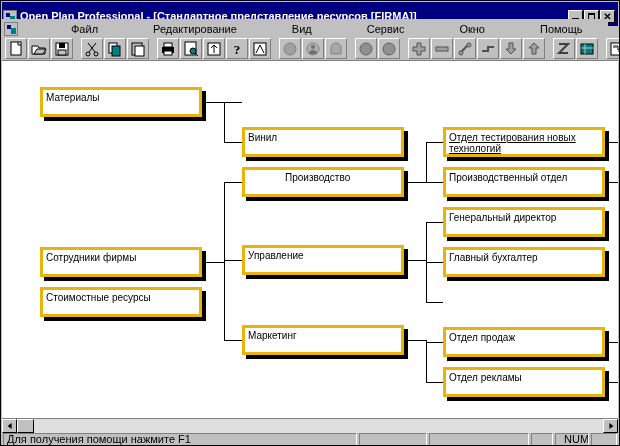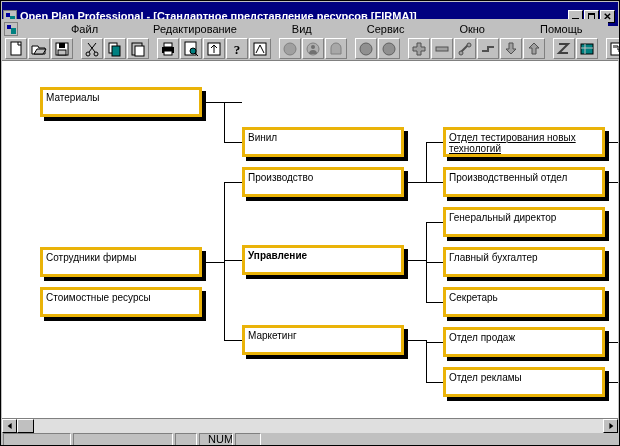"Производство" div.node { padding-left: none -> 37px }
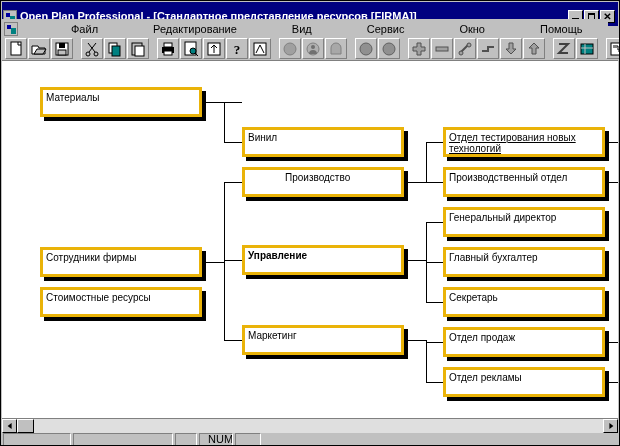"Управление" div.node { font-weight: bold -> none }
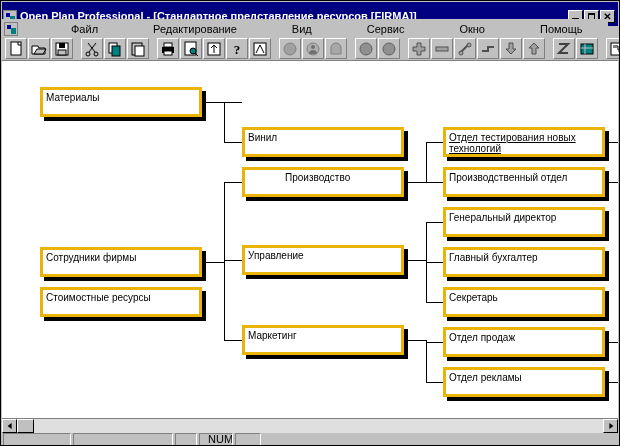"Секретарь" div.node { html: <div> <span>Секретарь</span> </div> -> none }
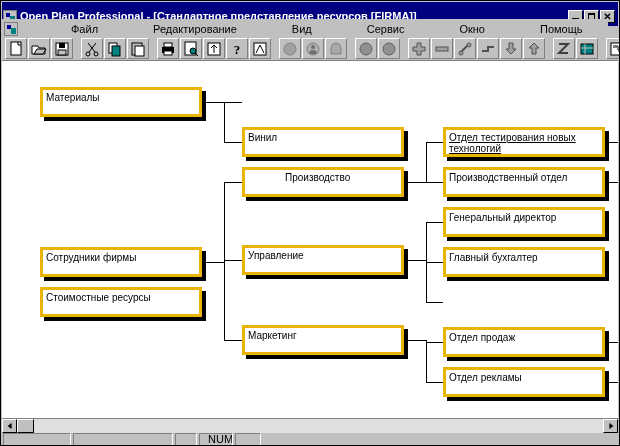"Для получения помощи нажмите F1" div.spanel { html: none -> <div>Для получения помощи нажмите F1</div> }
